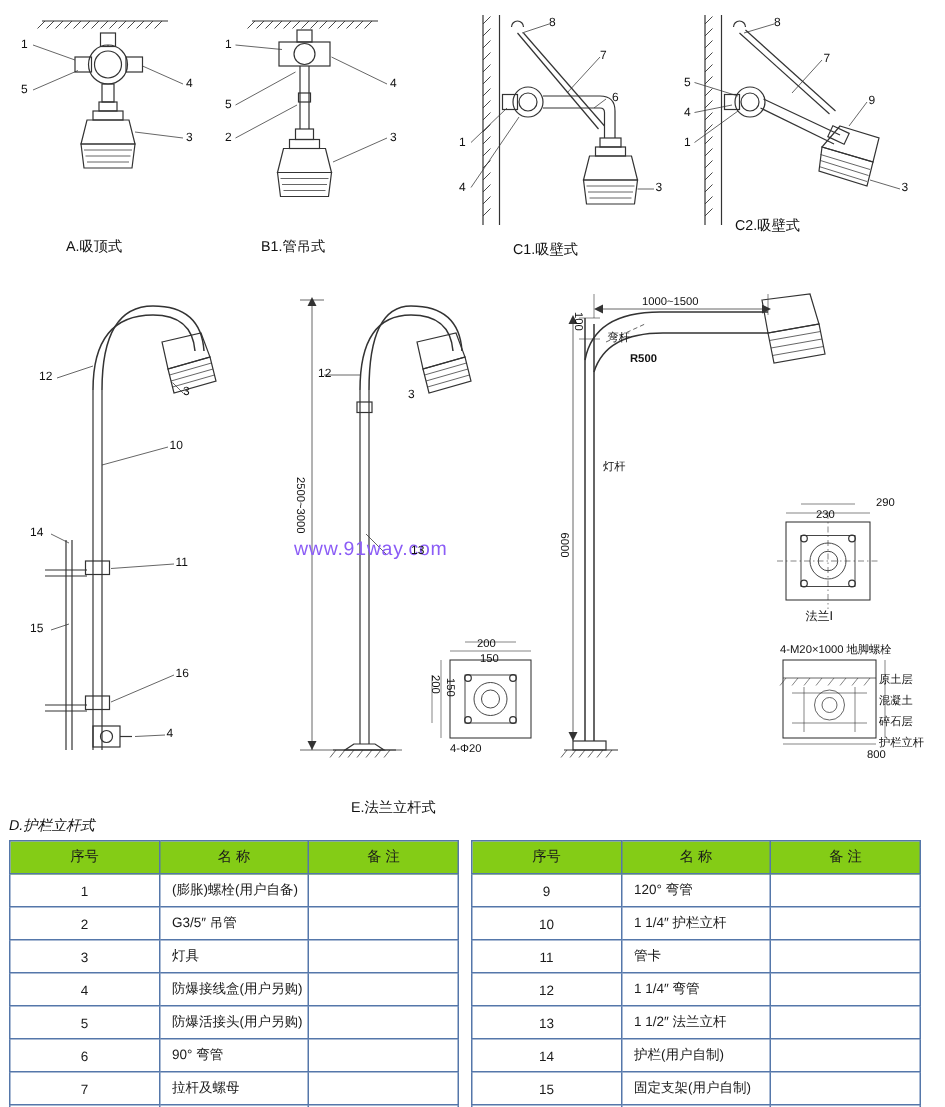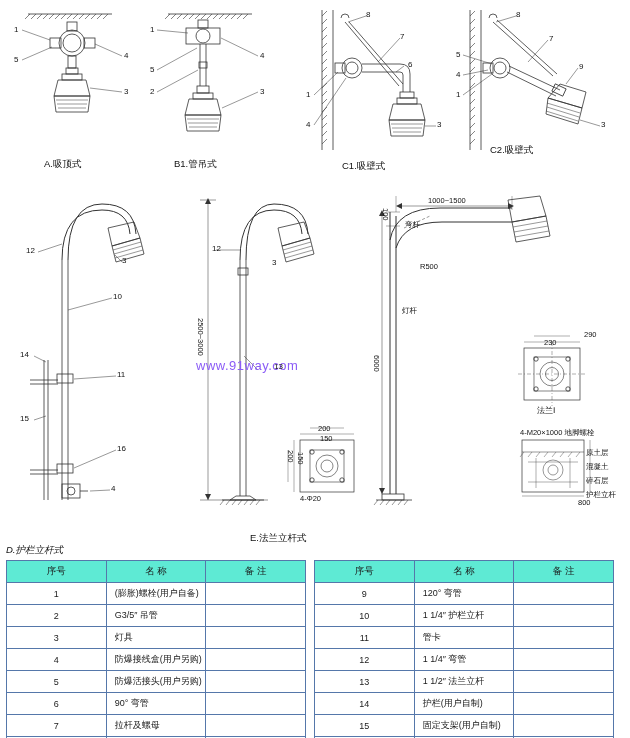"R500" div.abs { font-weight: none -> bold; top: 262px -> 234px }
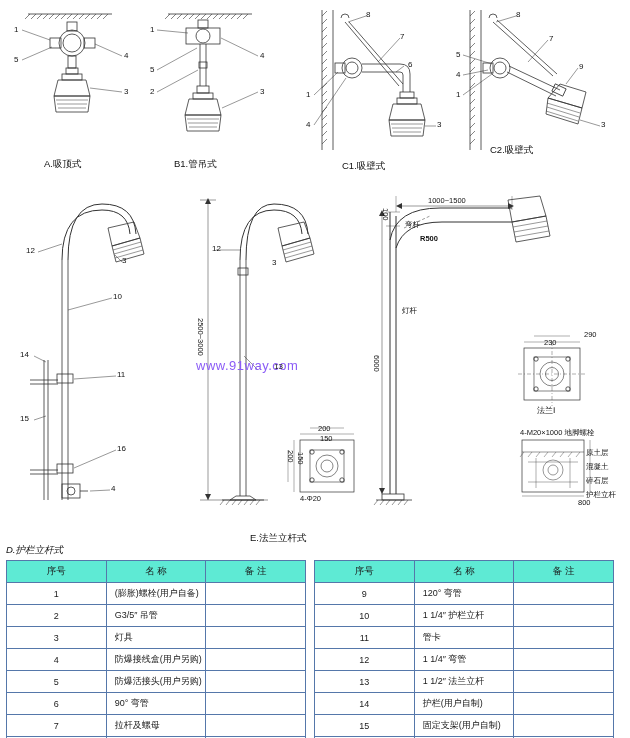"E.法兰立杆式" div.abs { left: 210px -> 194px }
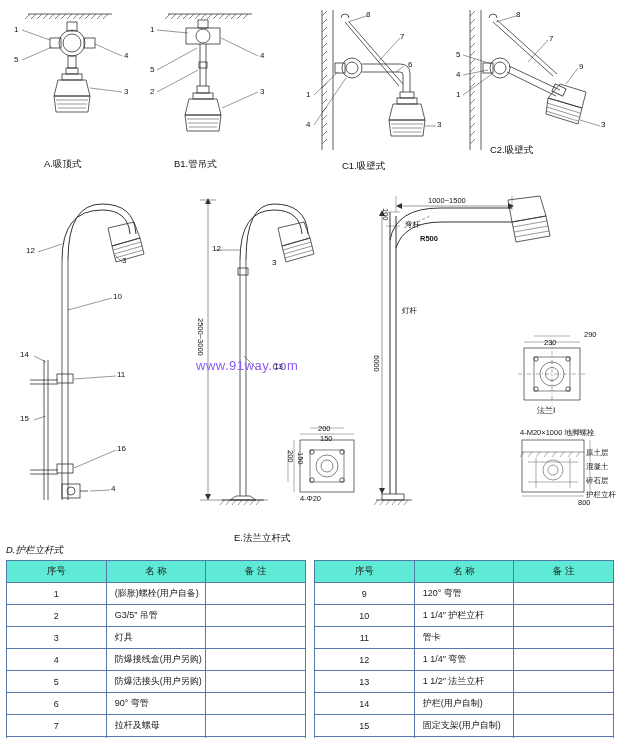"序号" thead th { background: #5eead4 -> #84cc16 }
